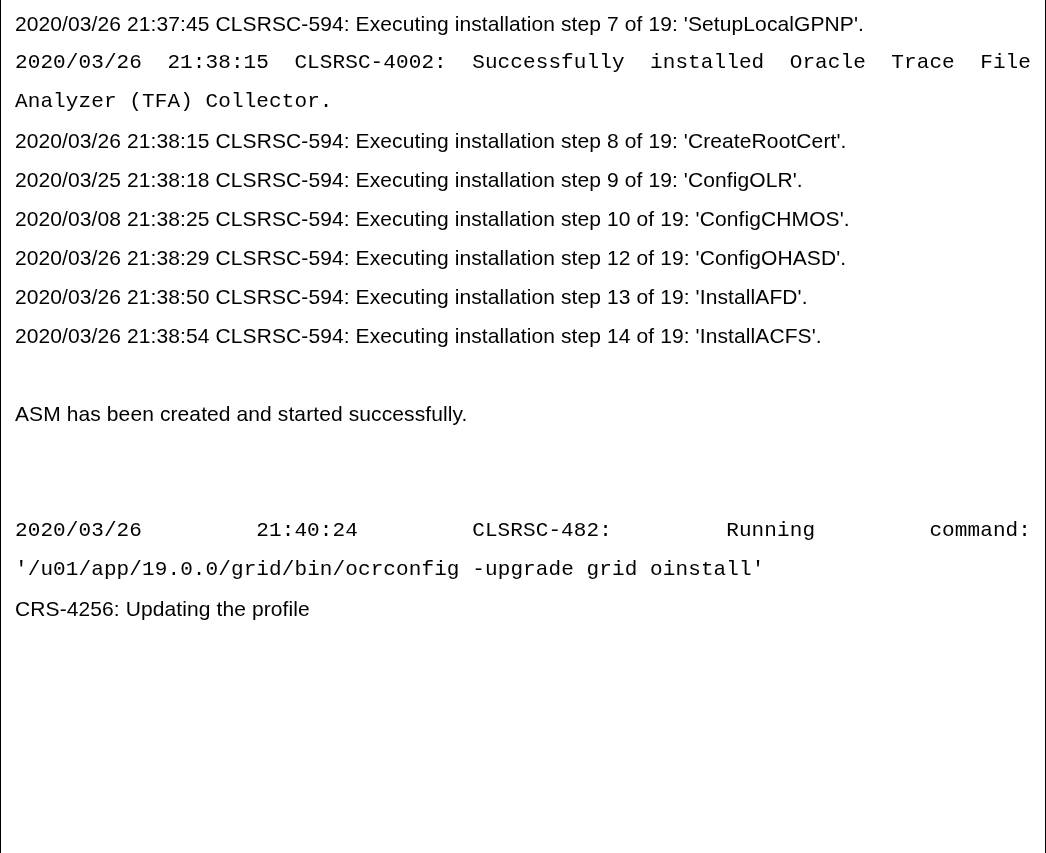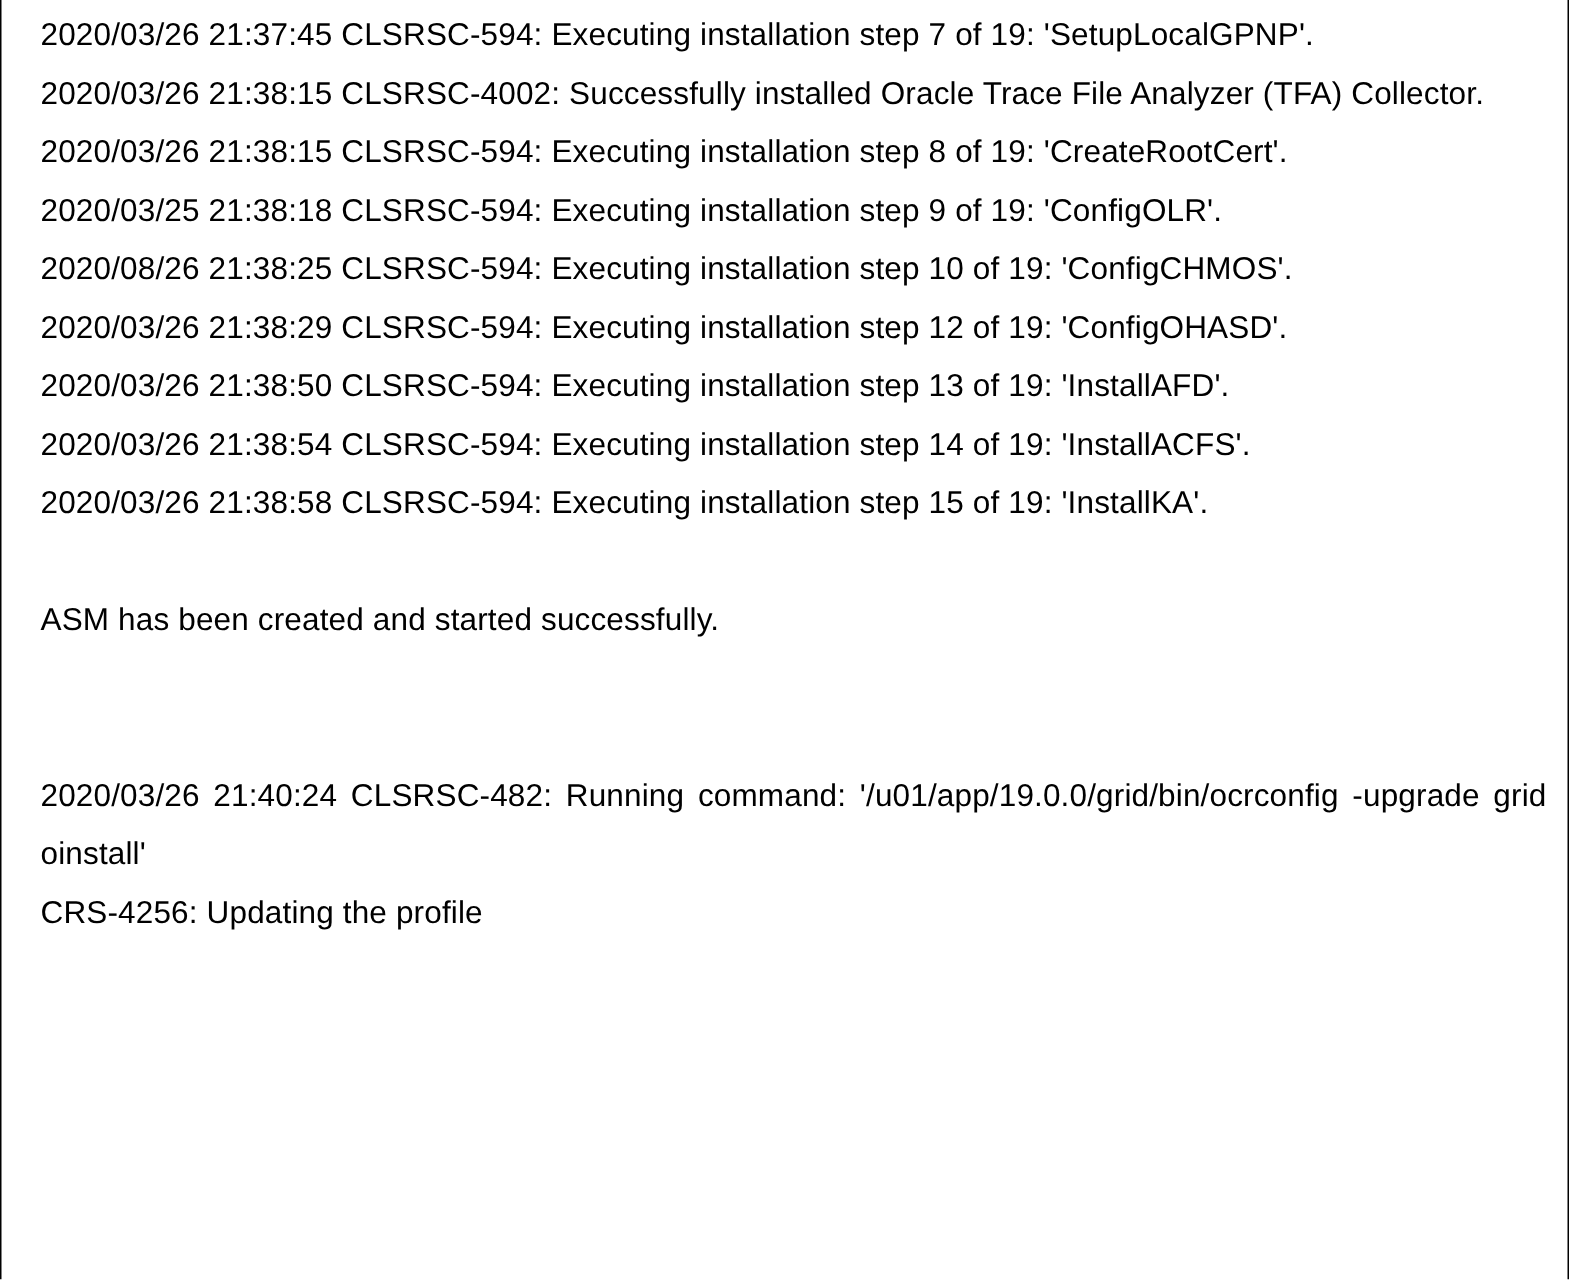"2020/03/26 21:37:45 CLSRSC-594:" .page { padding: 4px 14px 0 26px -> 4px 14px 0 14px }
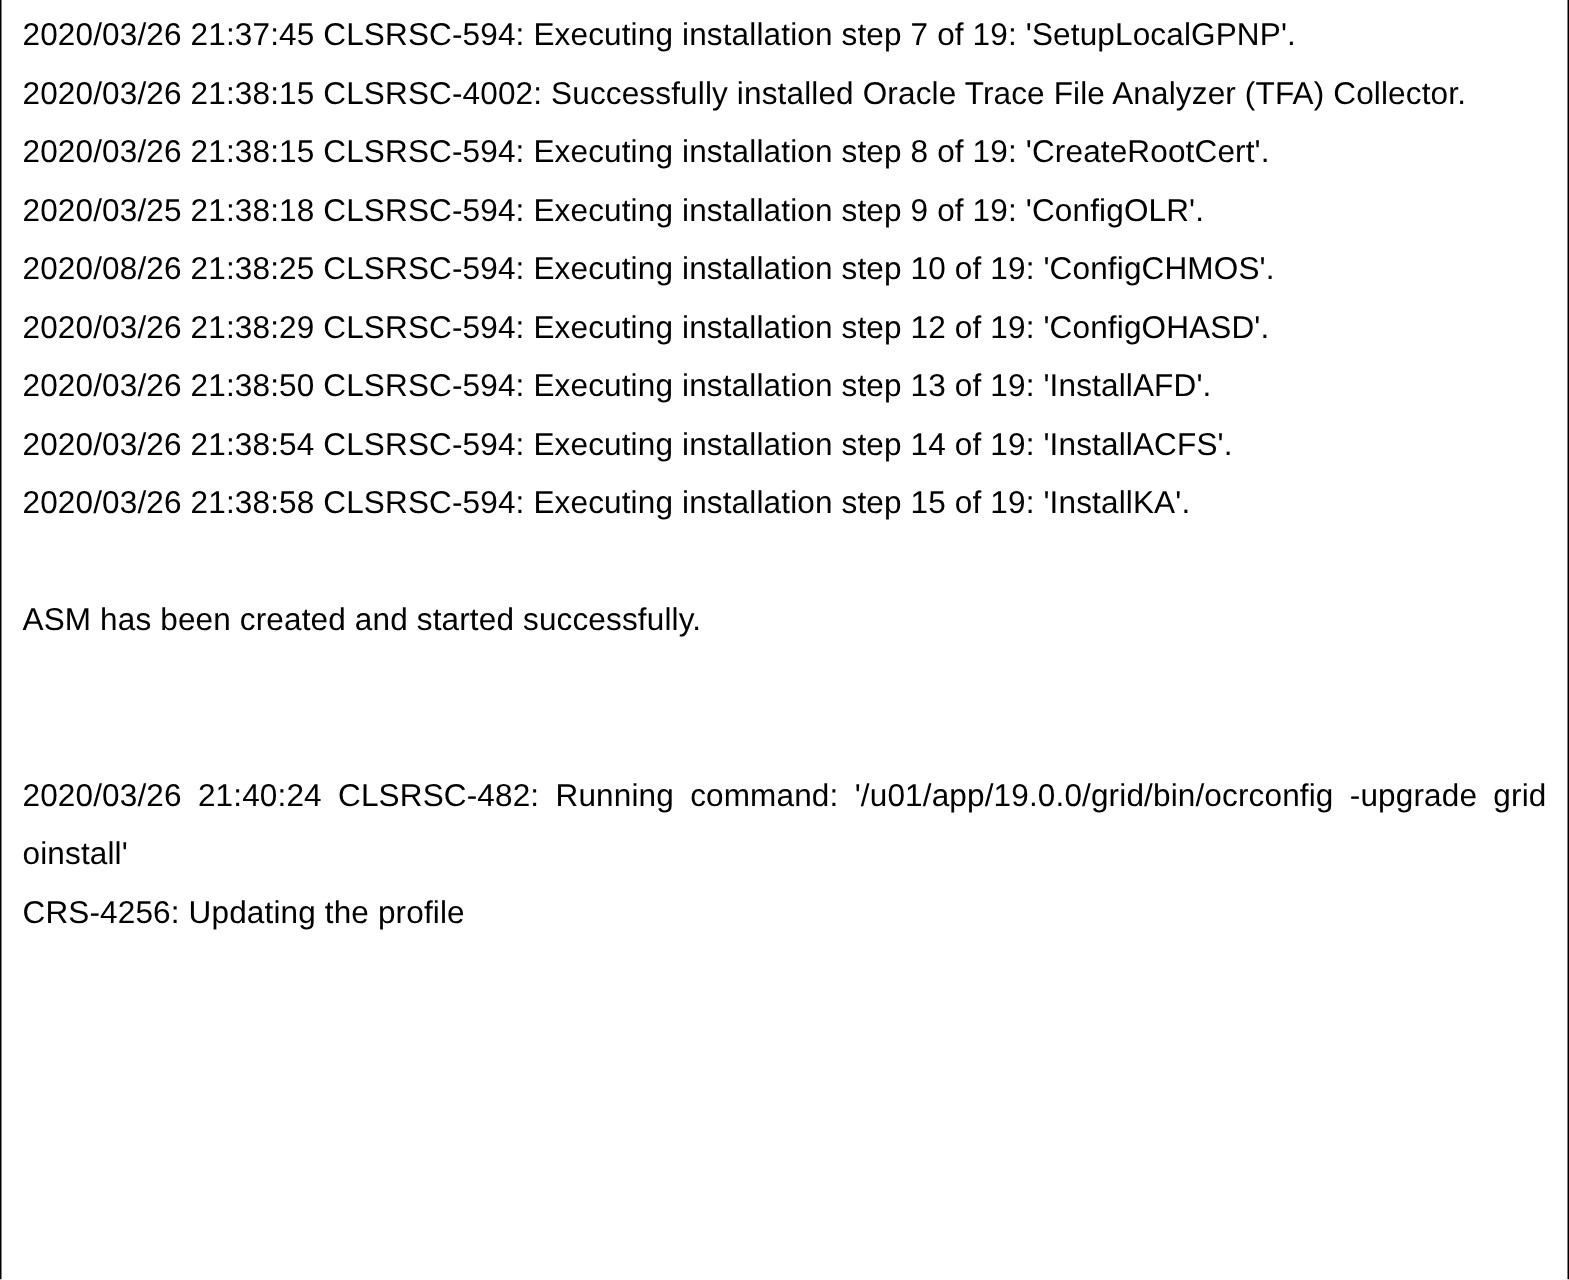"2020/03/26 21:38:15 CLSRSC-4002:" .justify-wrap { font-family: none -> Liberation Mono, monospace }
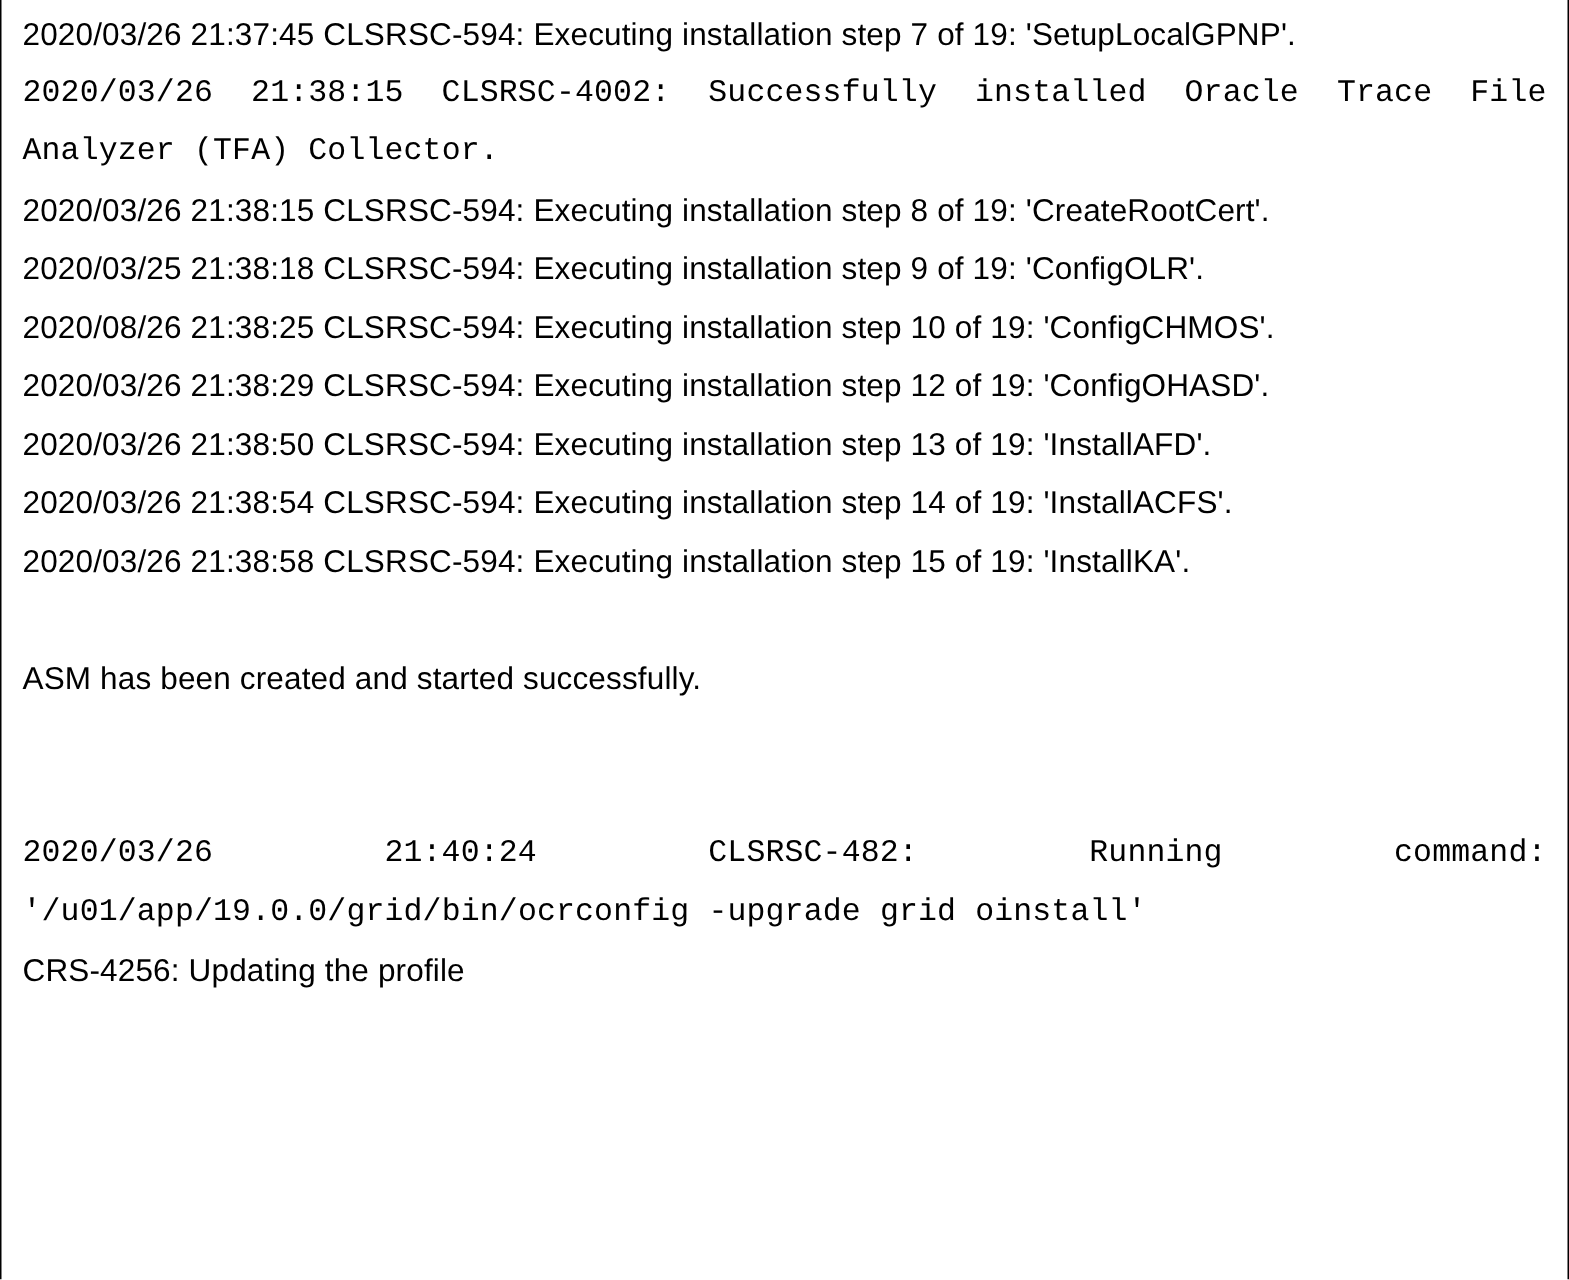"2020/08/26 21:38:25 CLSRSC-594:" div.line { text: 2020/08/26 -> 2020/03/08 }
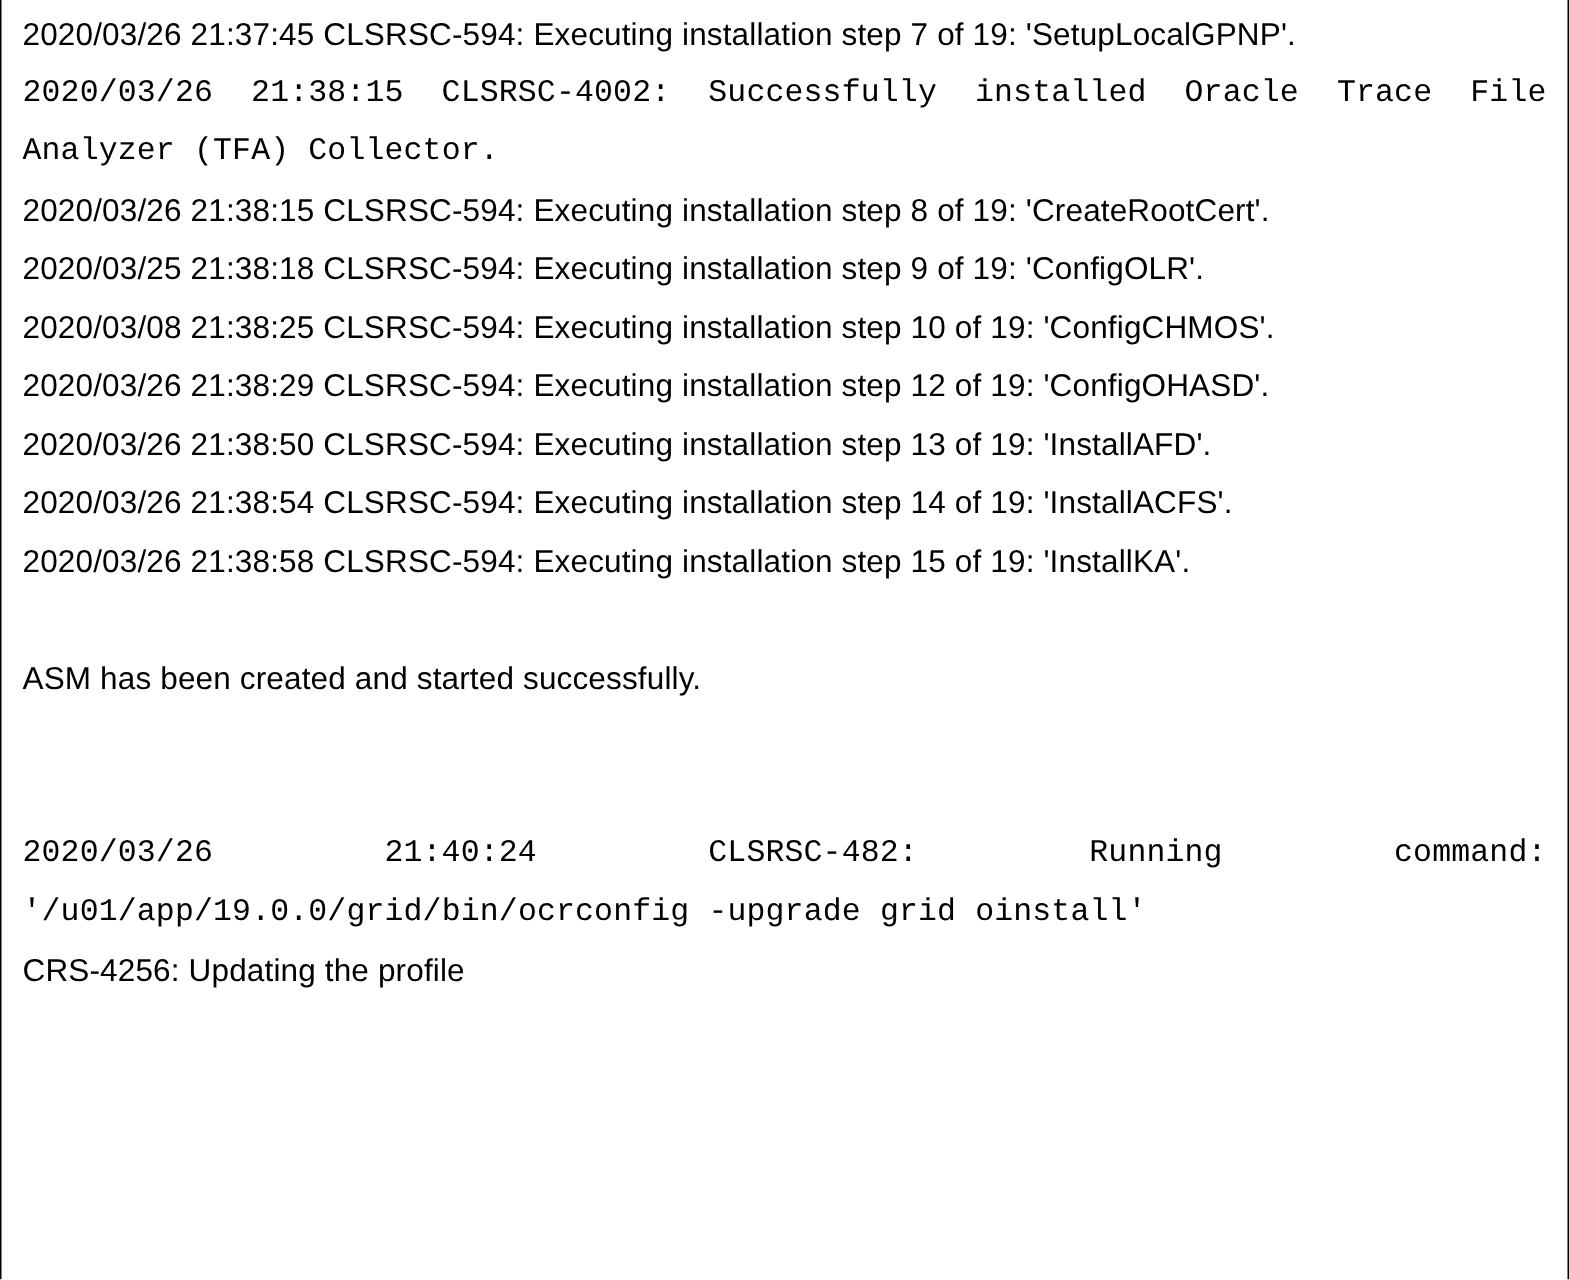"2020/03/26 21:38:58 CLSRSC-594:" div.line { html: <div>2020/03/26 21:38:58 CLSRSC-594: Executing installation step 15 of 19: 'InstallKA'.</div> -> none }
